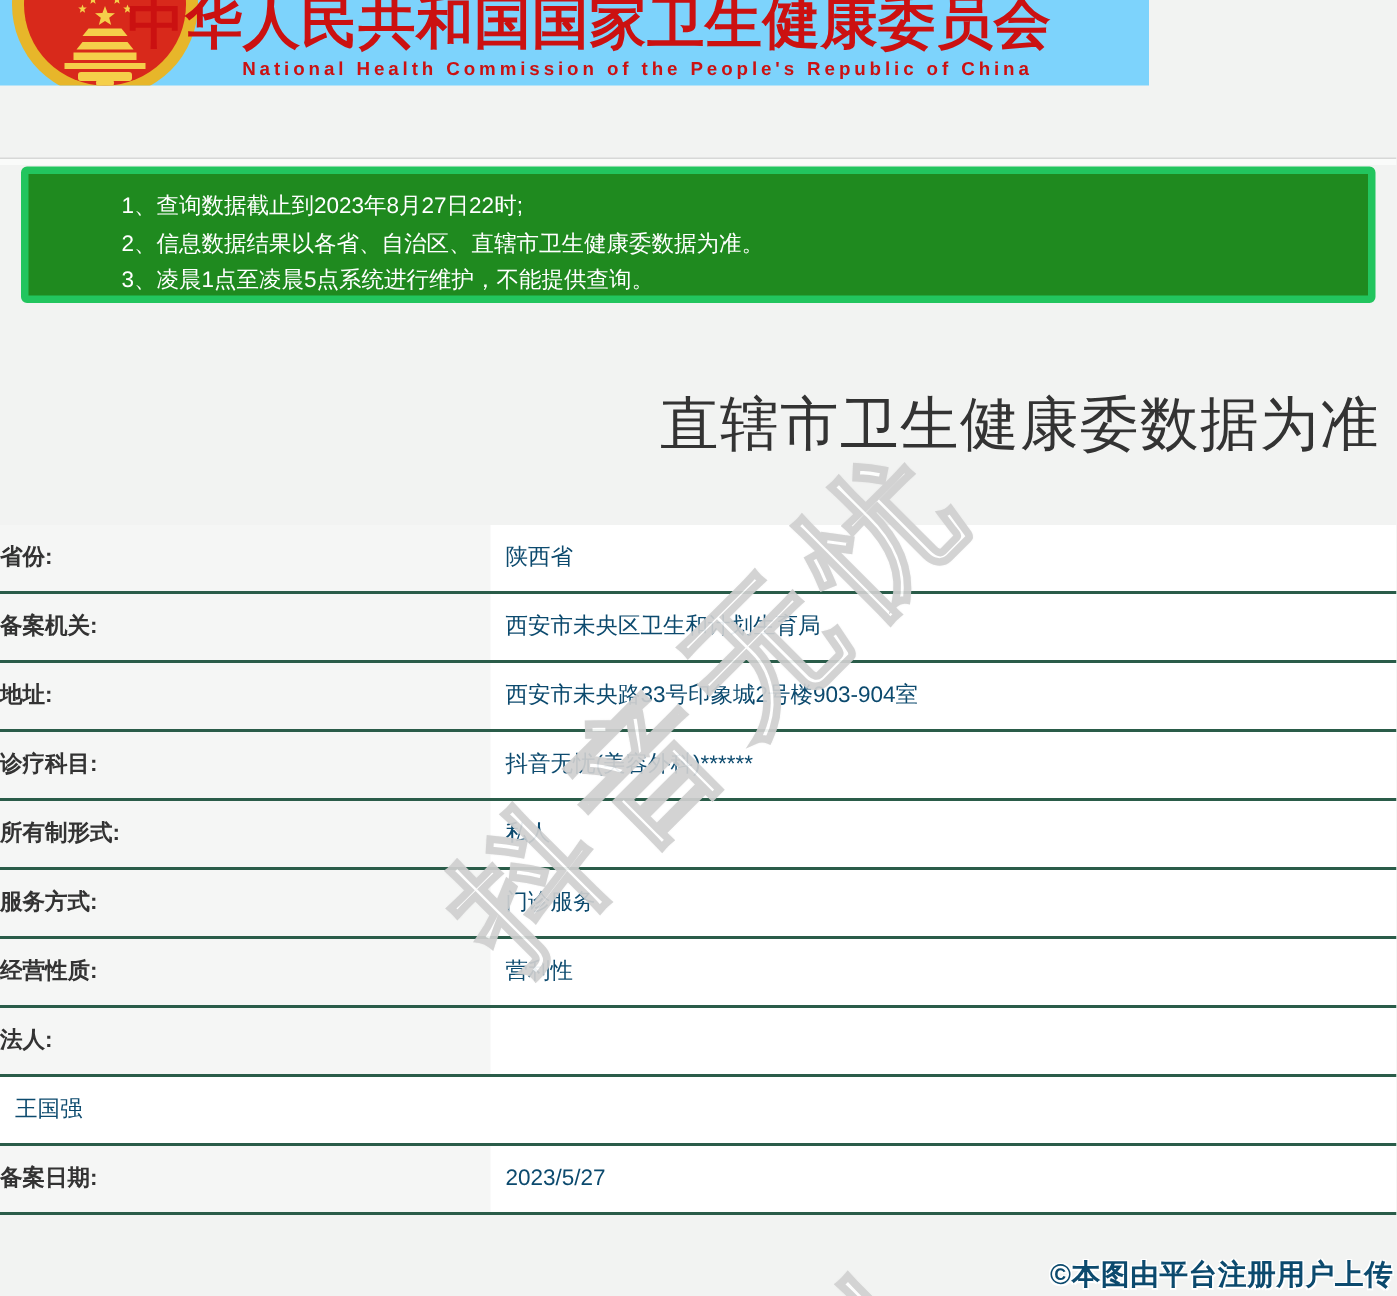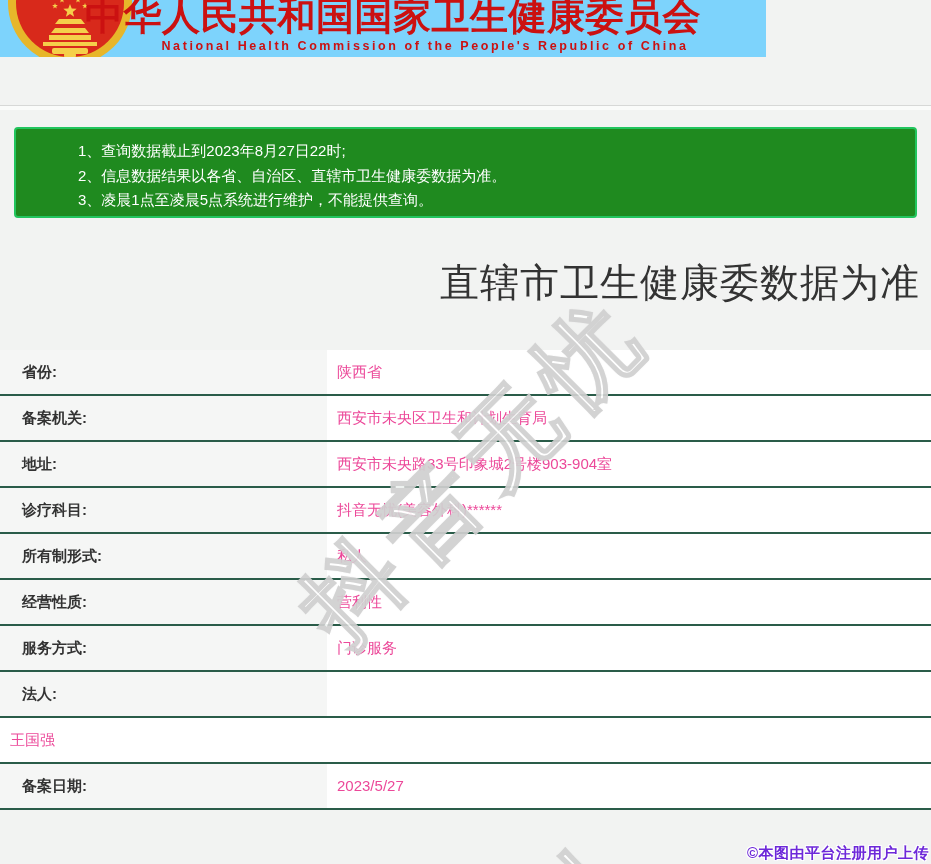"1、查询数据截止到2023年8月27日22时;" .notice { border: 2px solid #22c55e -> 5px solid #22c55e; top: 127px -> 111px }
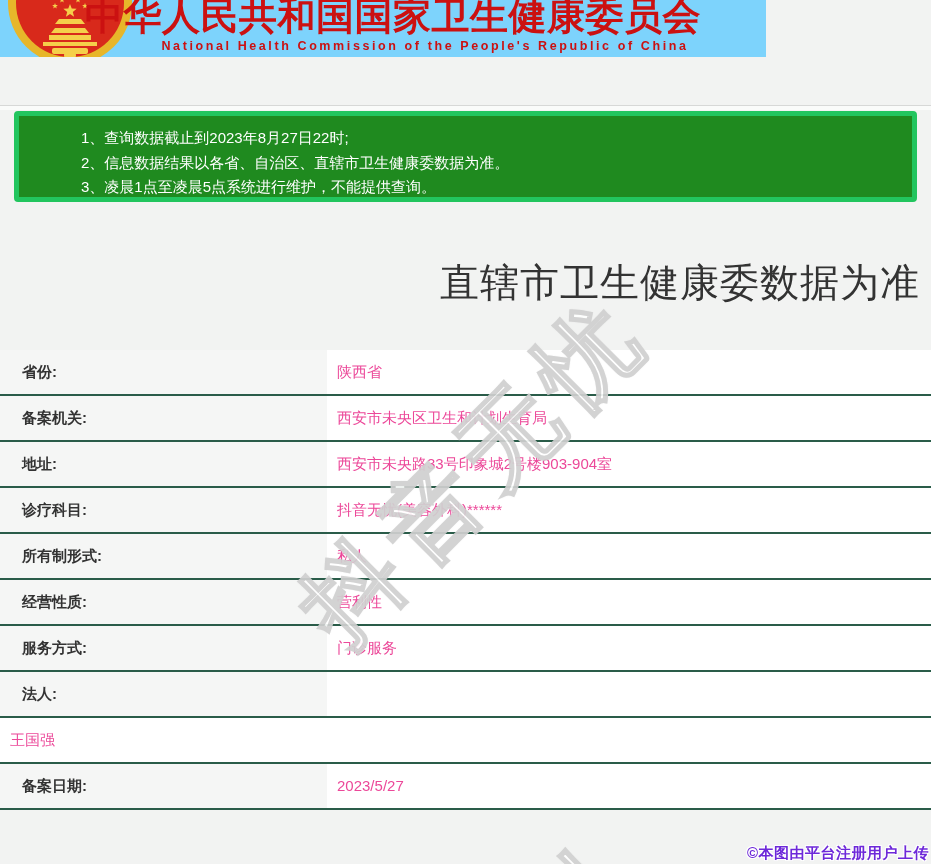"省份:" .cell-label { padding-left: 22px -> none }
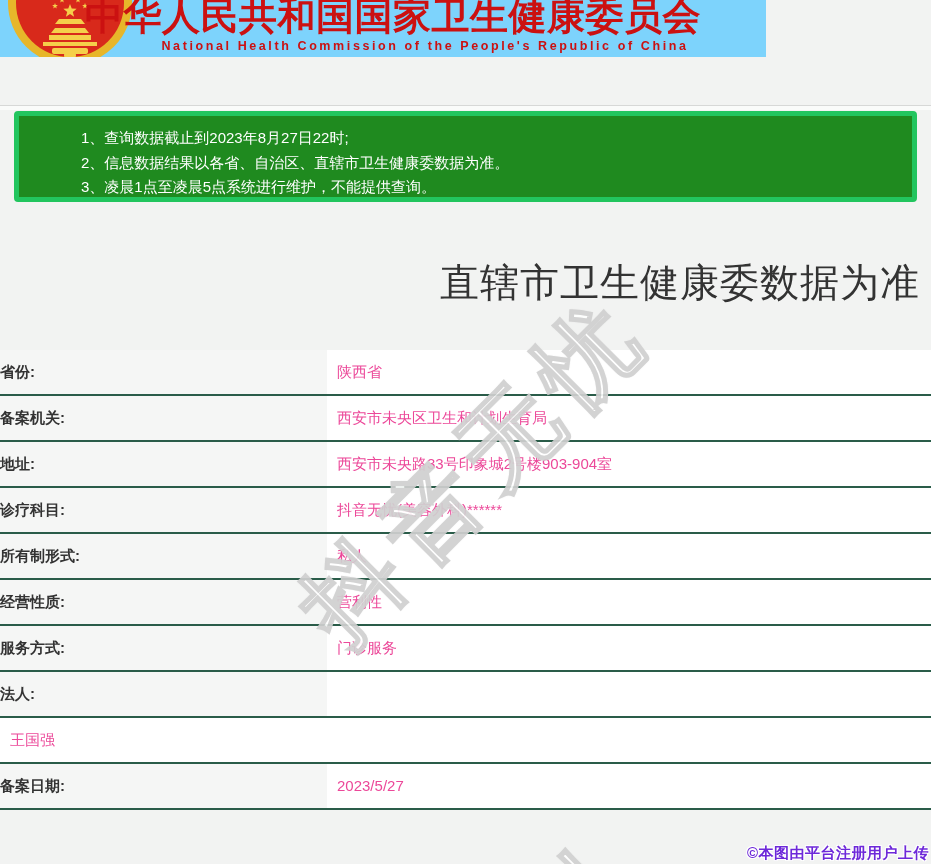"陕西省" .cell-value { color: #ec4899 -> #0c4a6e }
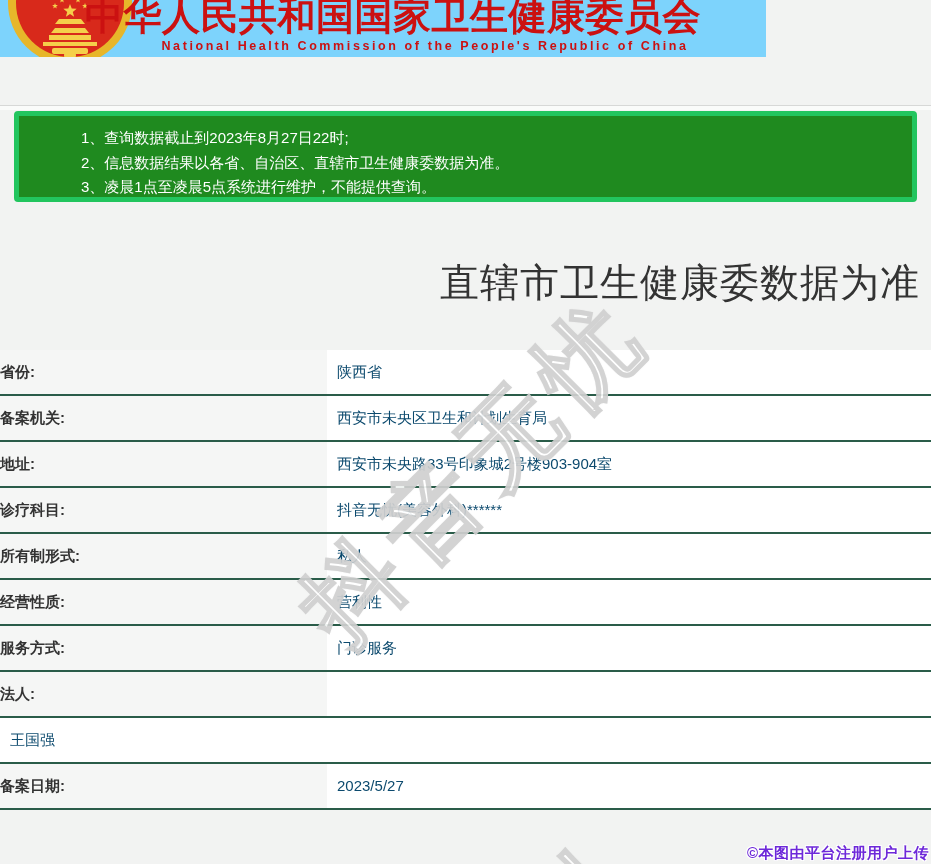"经营性质:" div.row { order: before "服务方式:" -> after "服务方式:" }
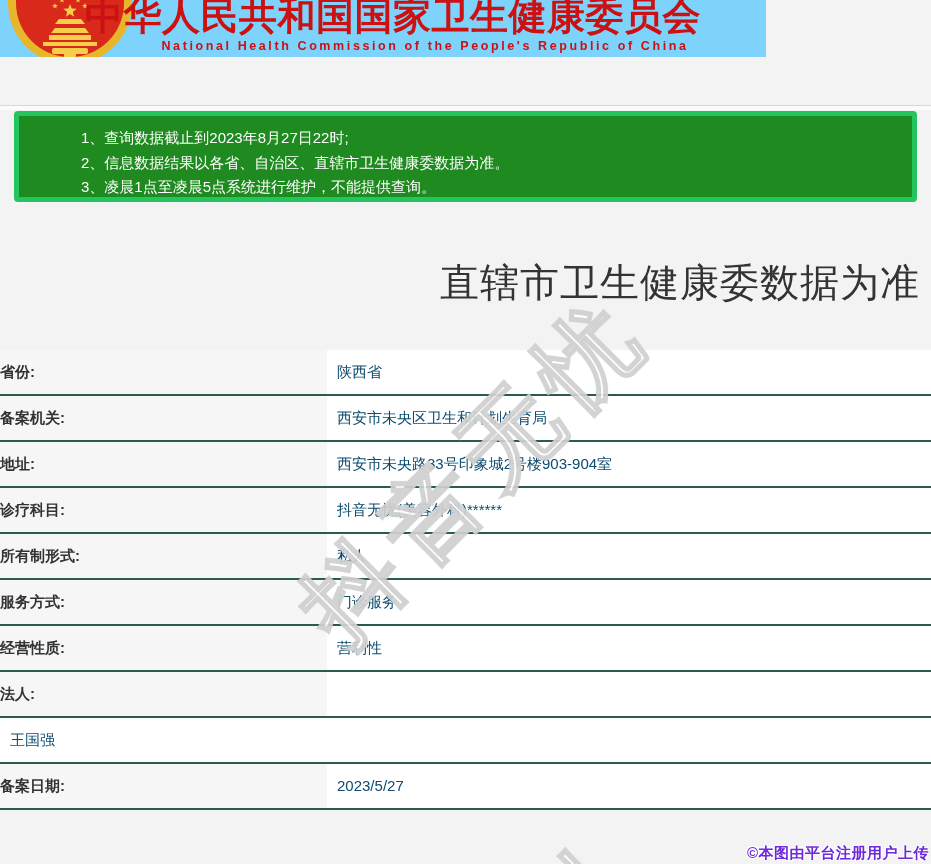"©本图由平台注册用户上传" .credit { color: #6d28d9 -> #0c4a6e; font-size: 15px -> 19px }
